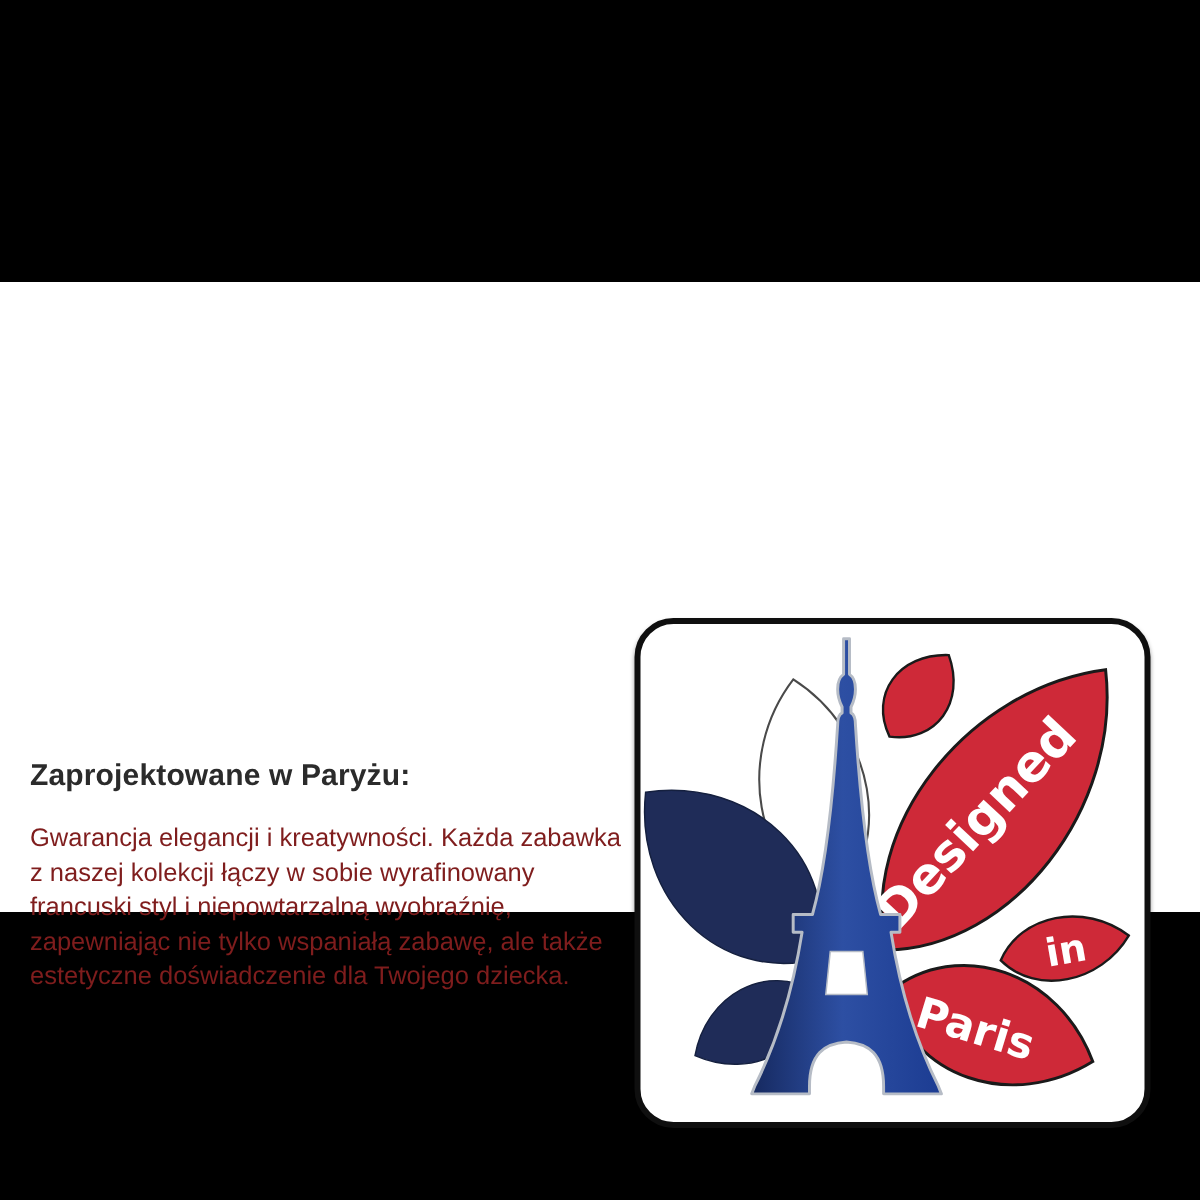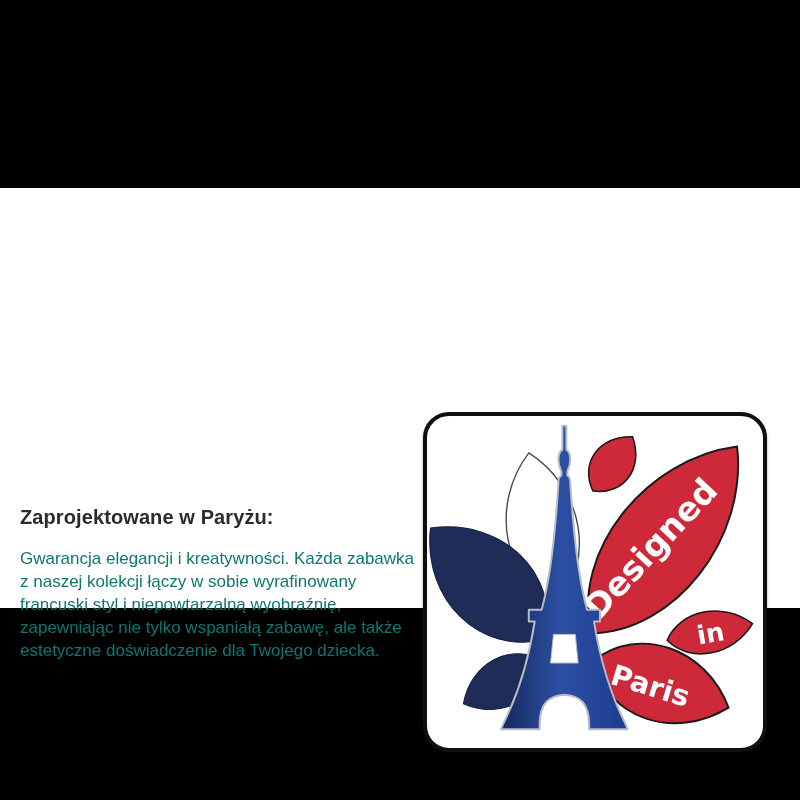"Gwarancja elegancji i kreatywności." .body-text { color: #0f766e -> #7f1d1d }
